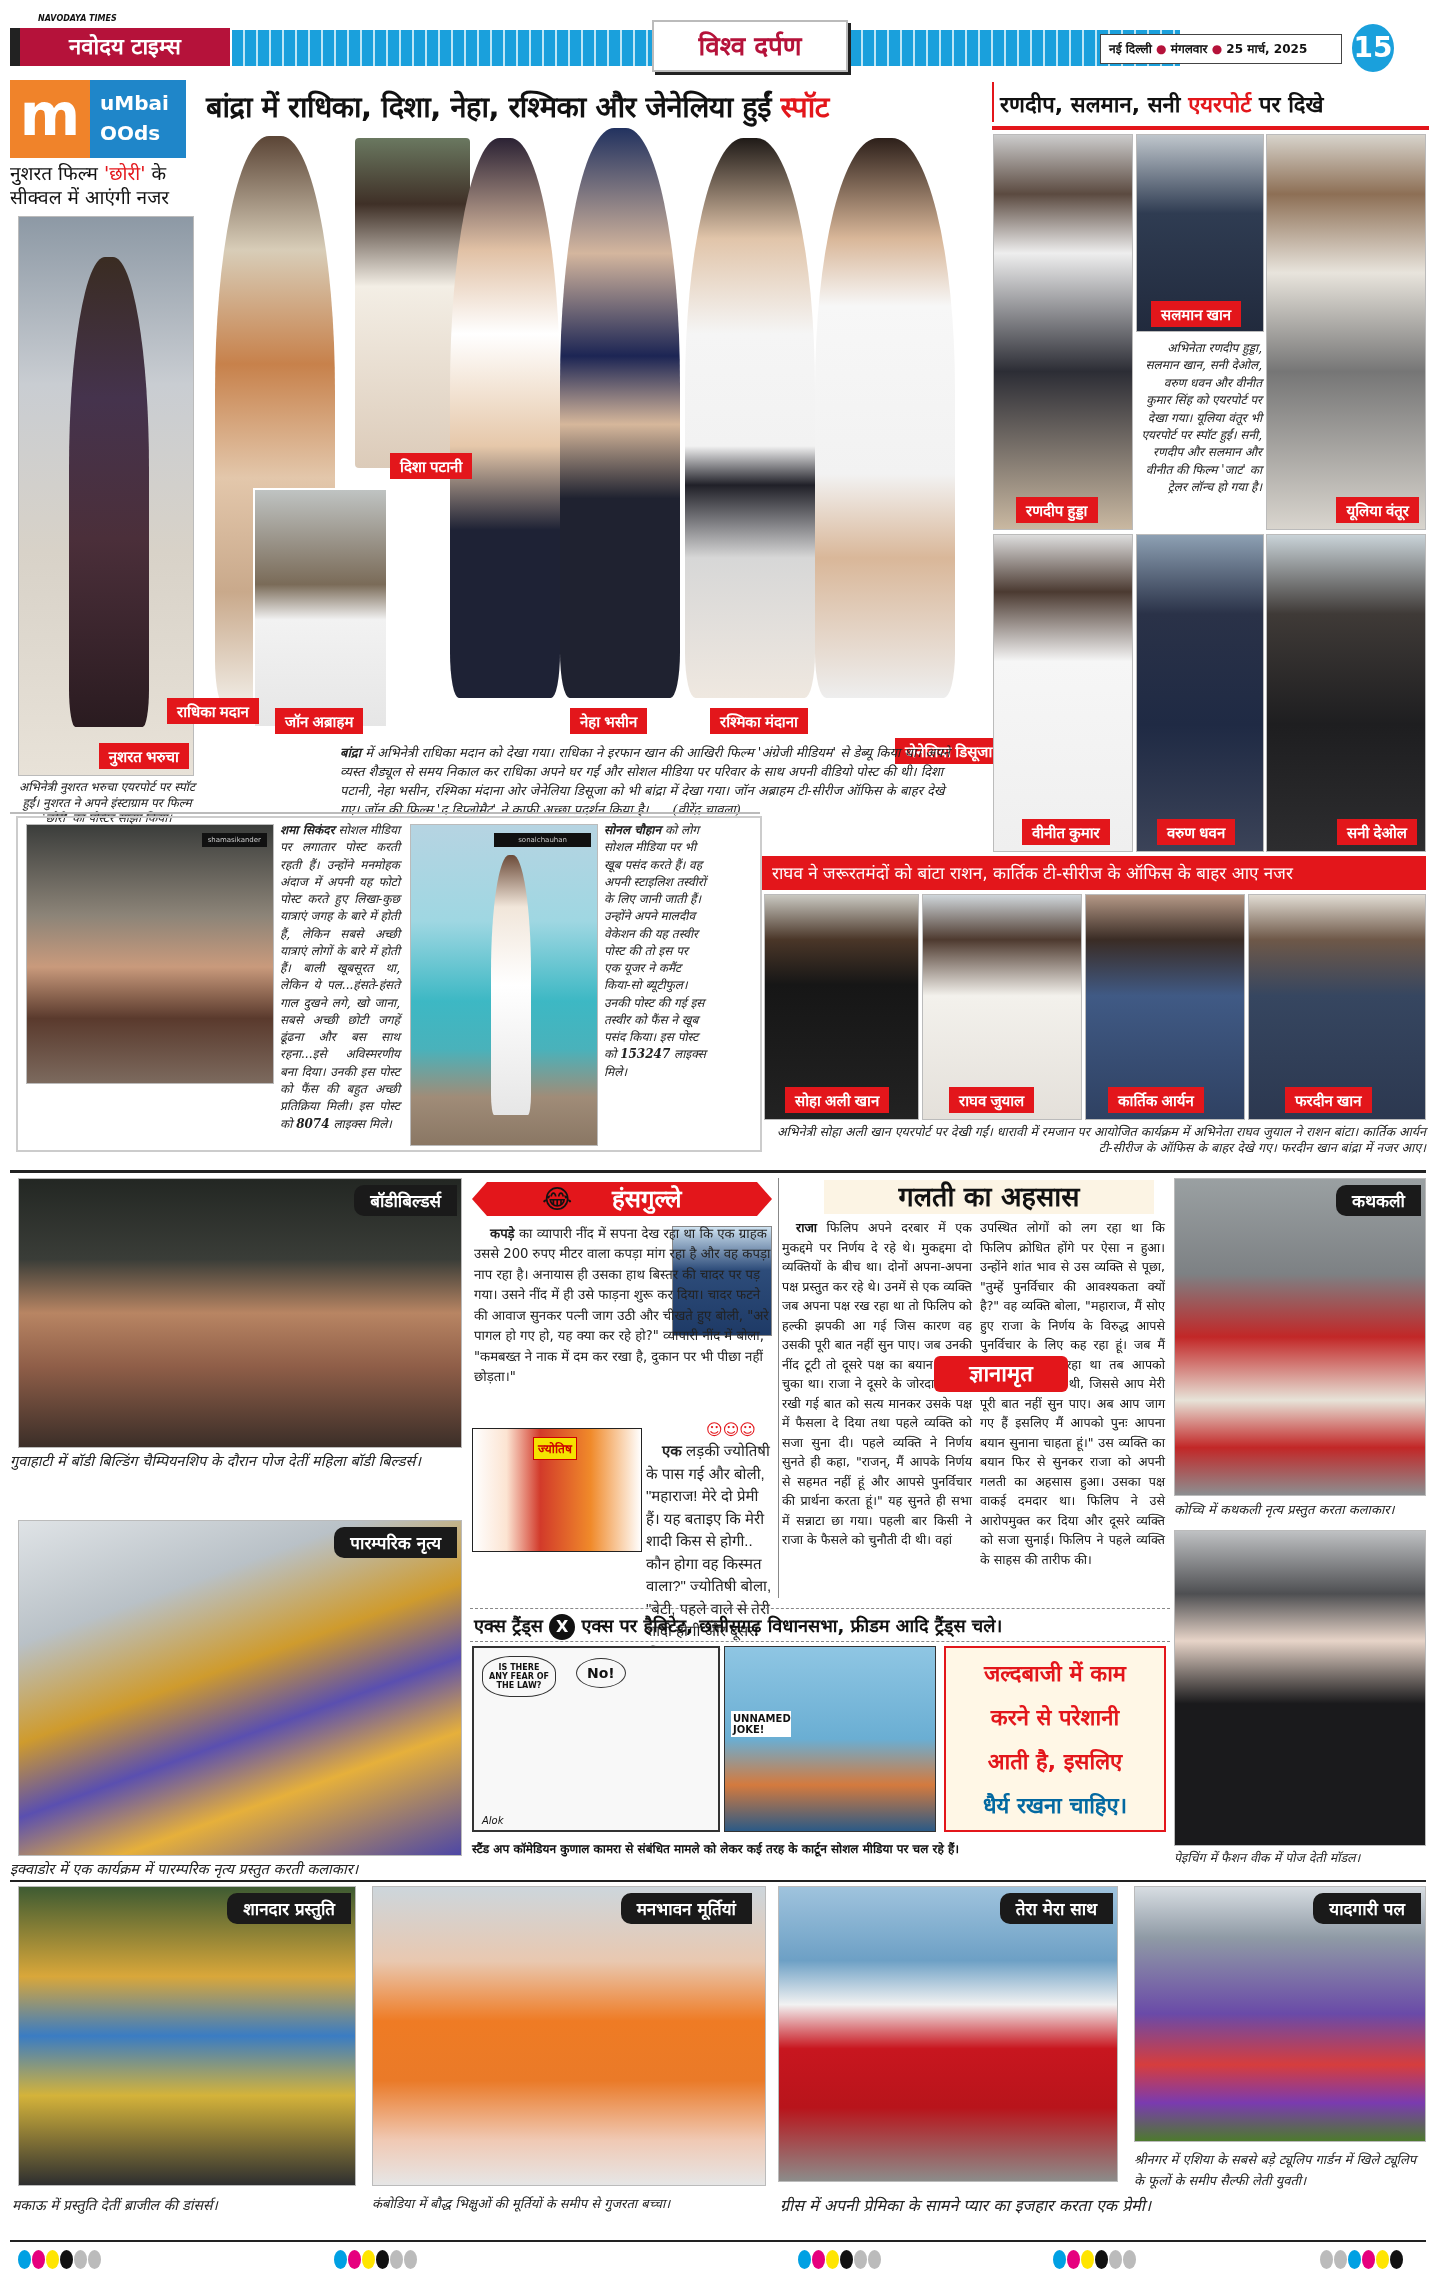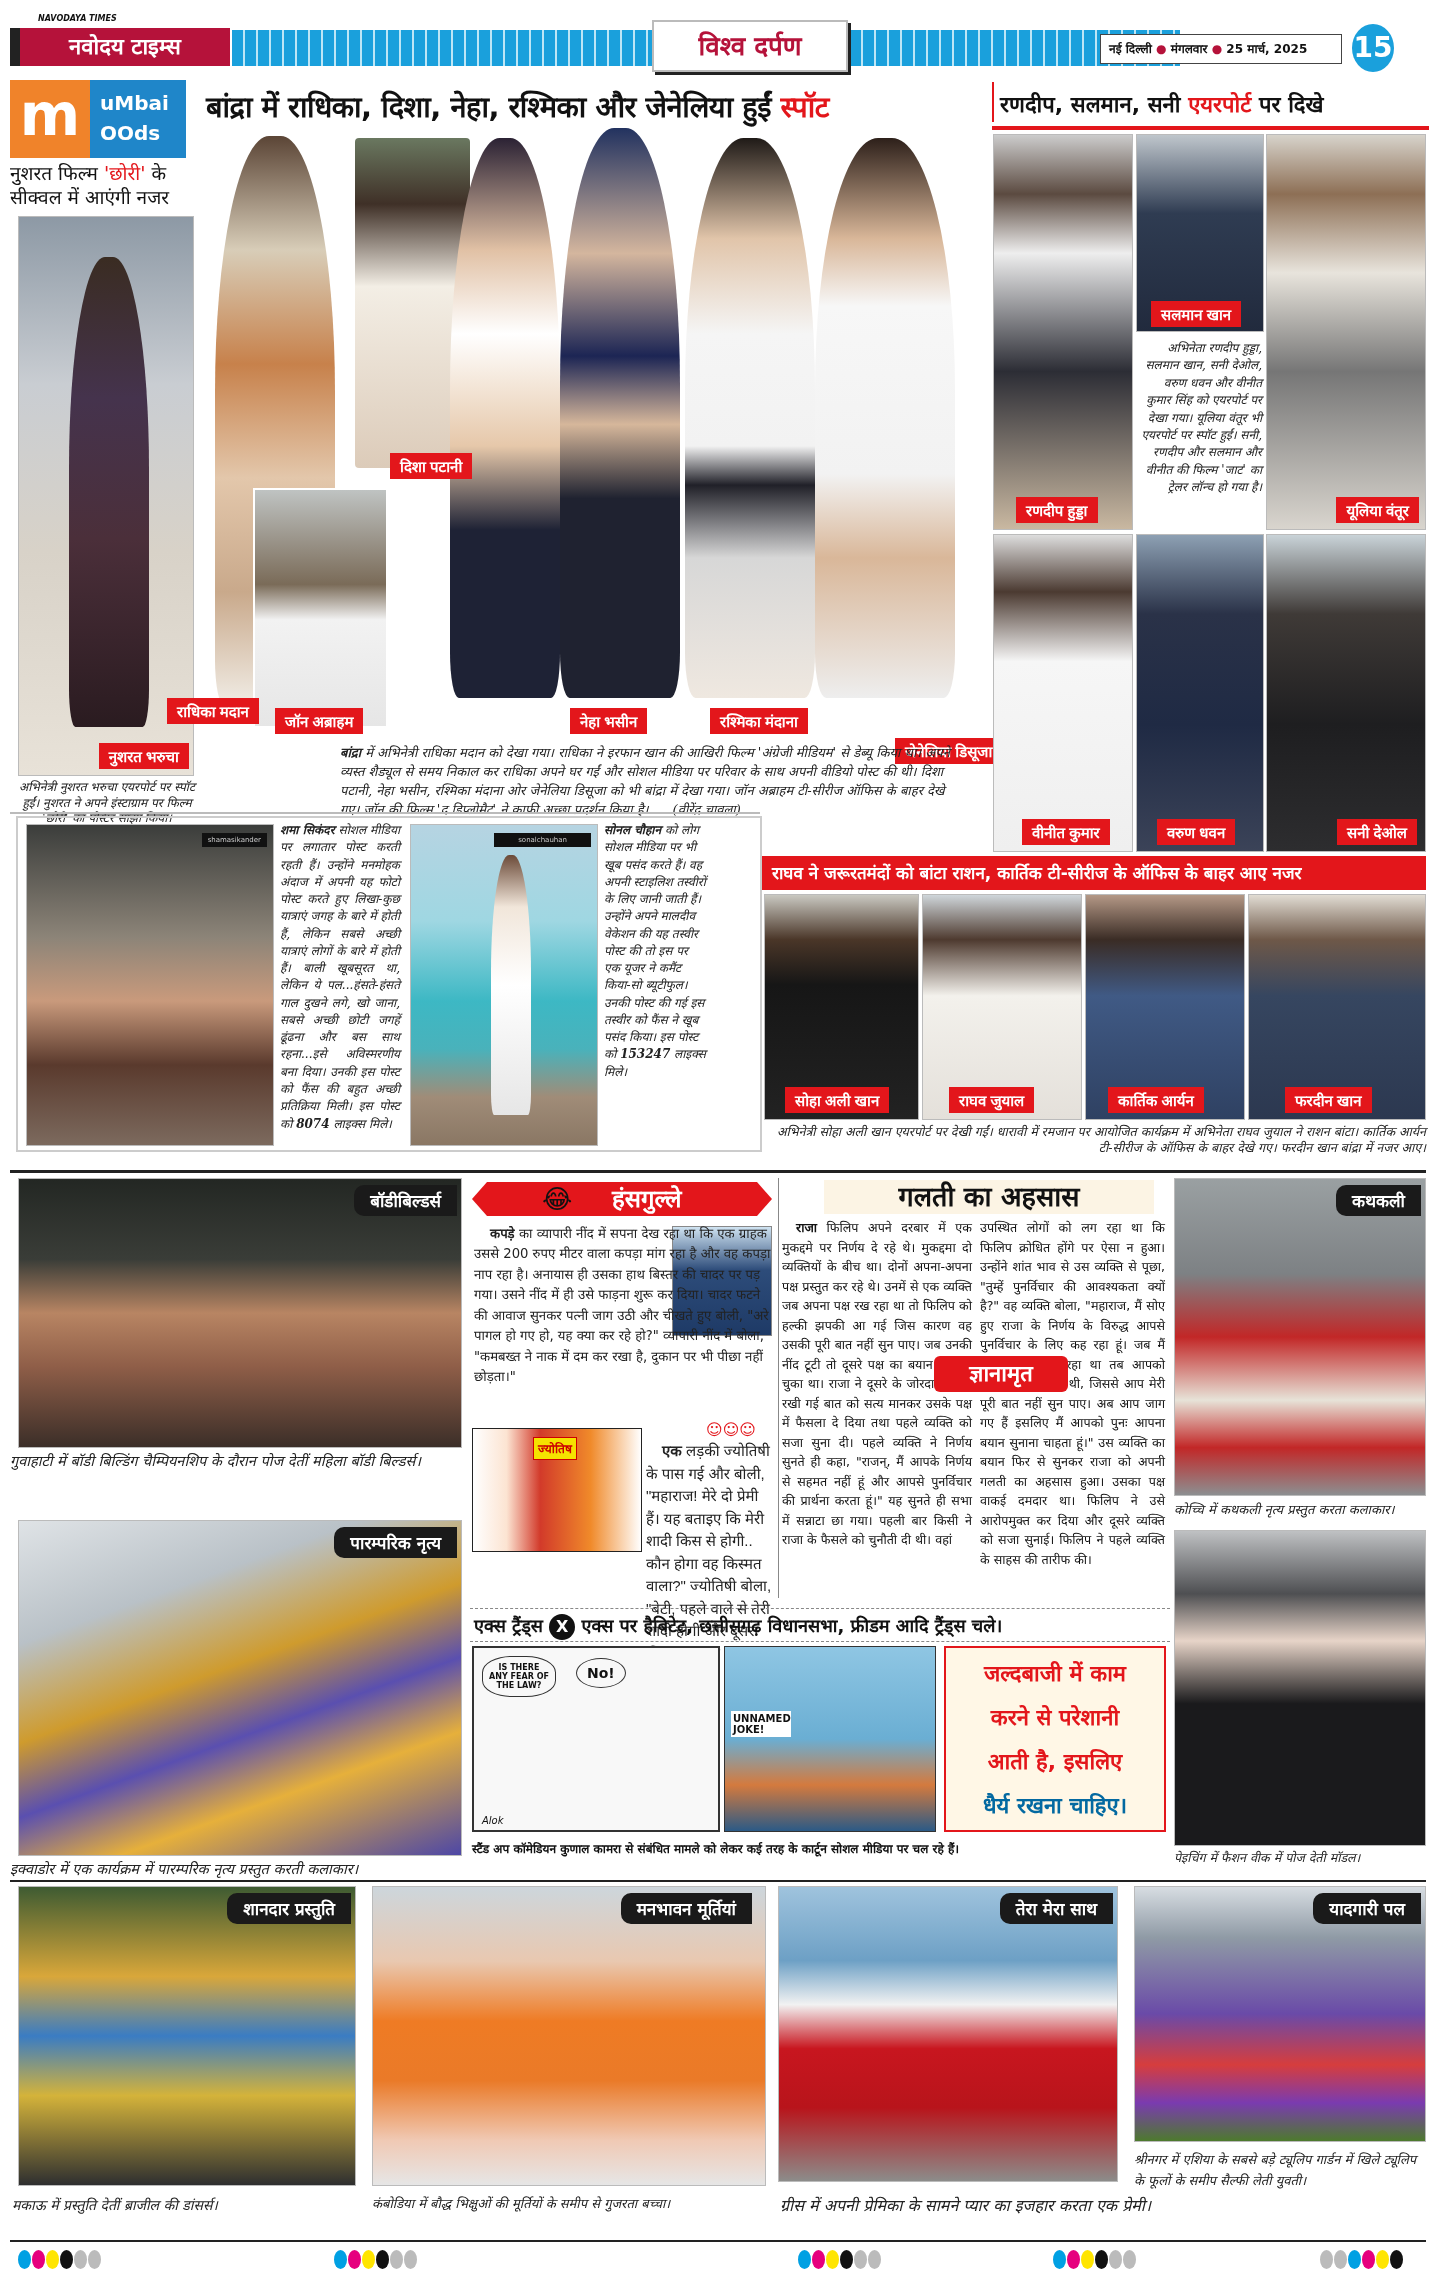"shamasikander" div.photo { height: 322px -> 260px }
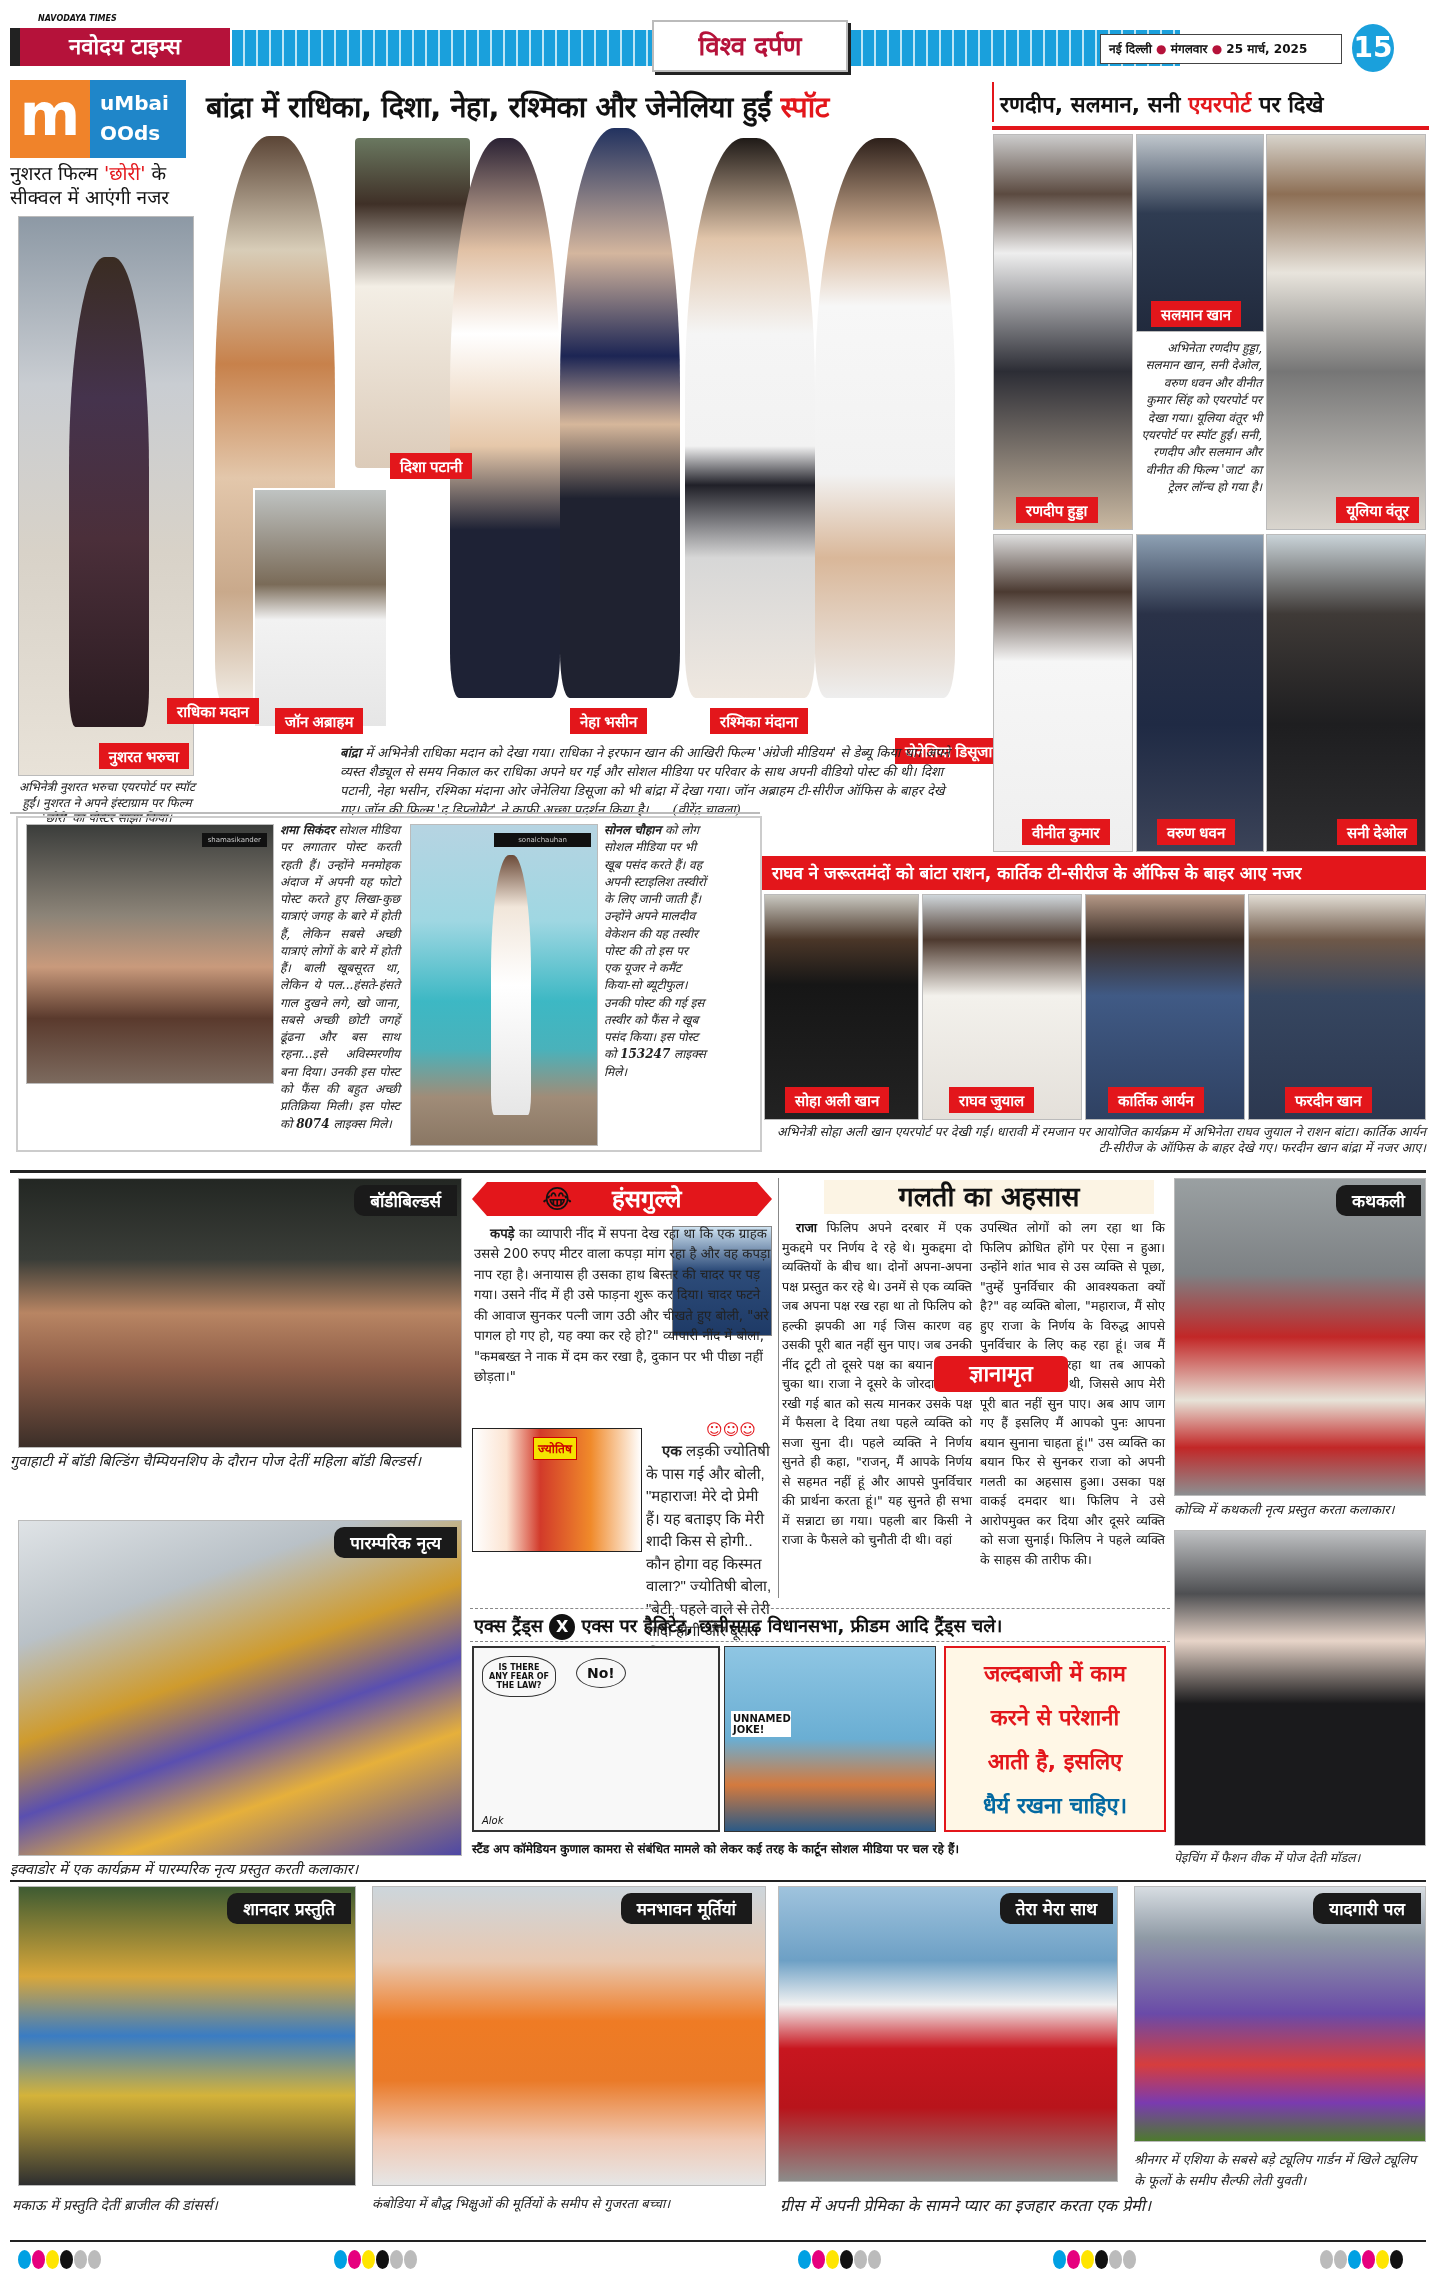"राघव ने जरूरतमंदों को बांटा" div.abs { font-weight: bold -> normal }
